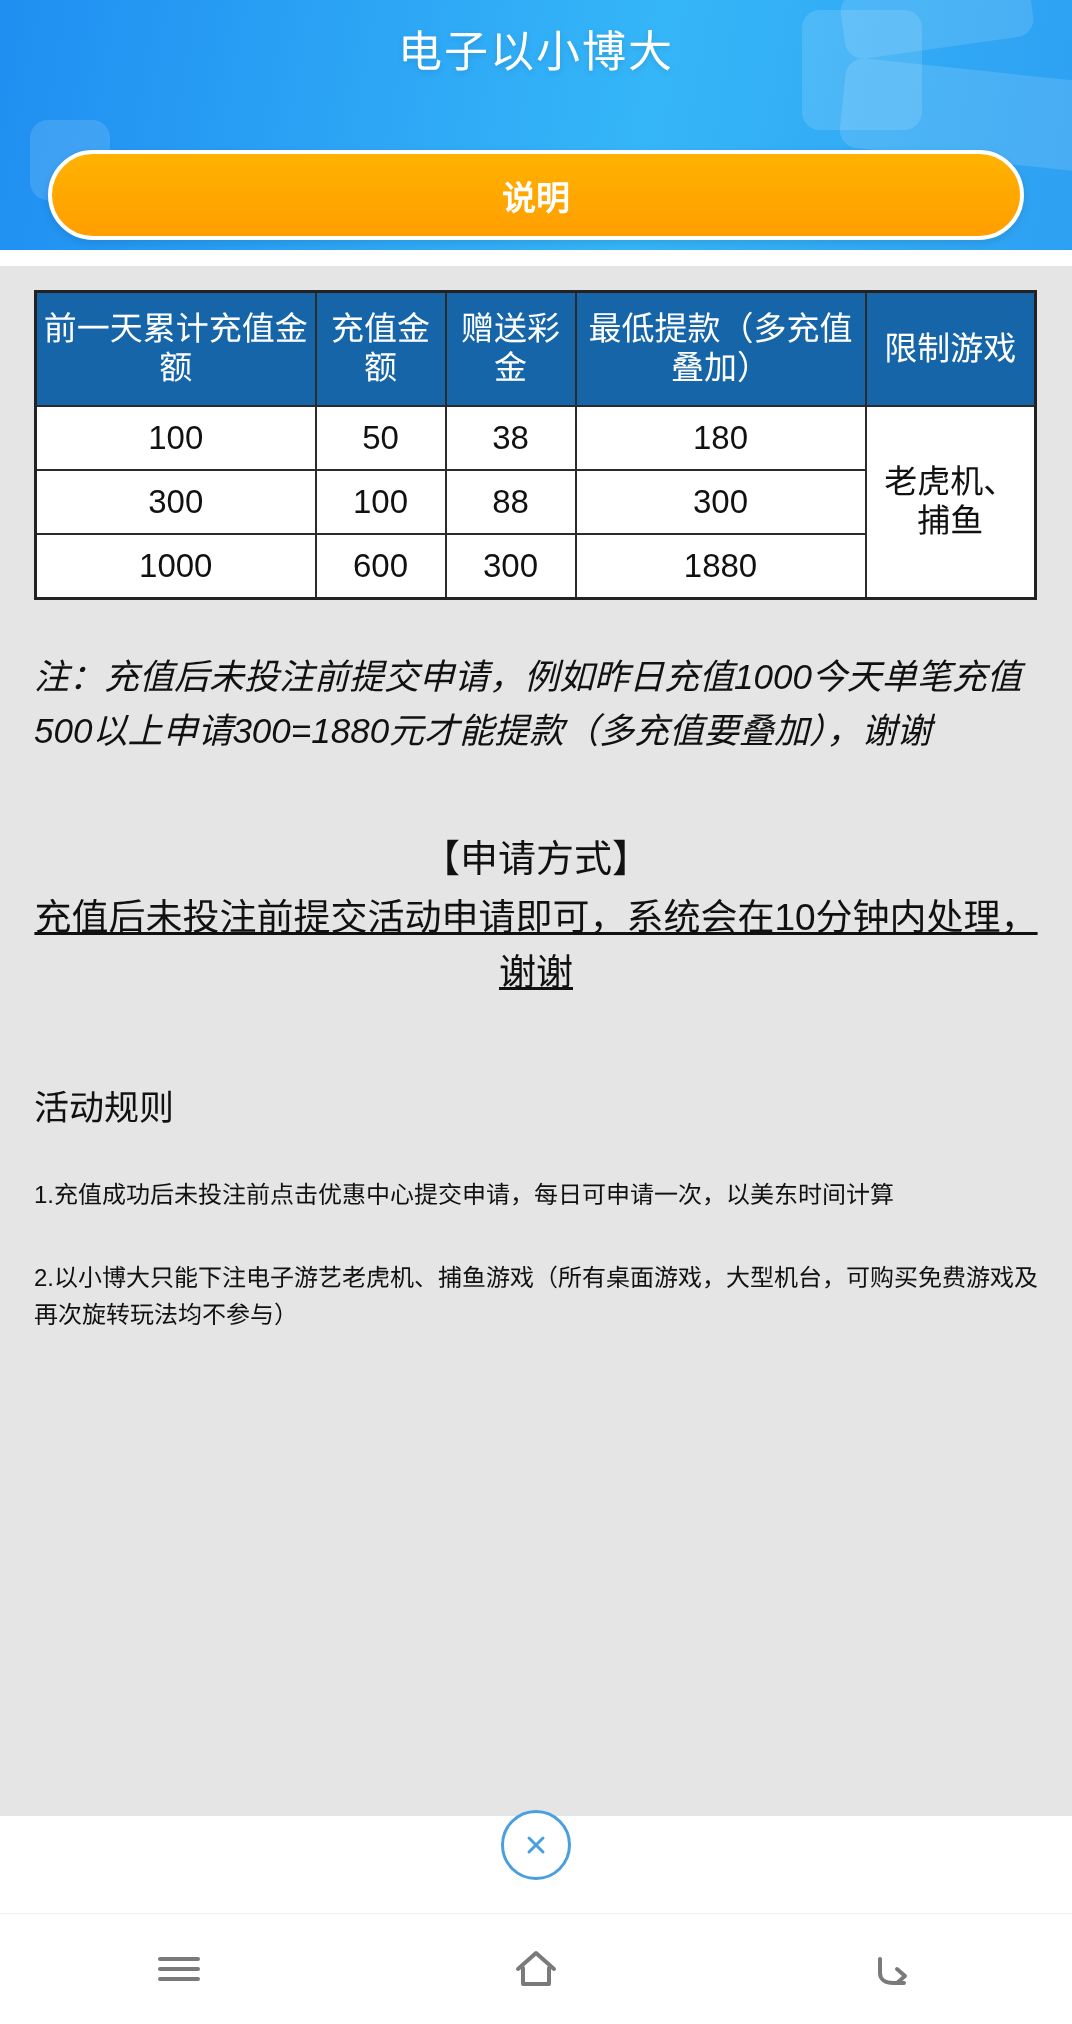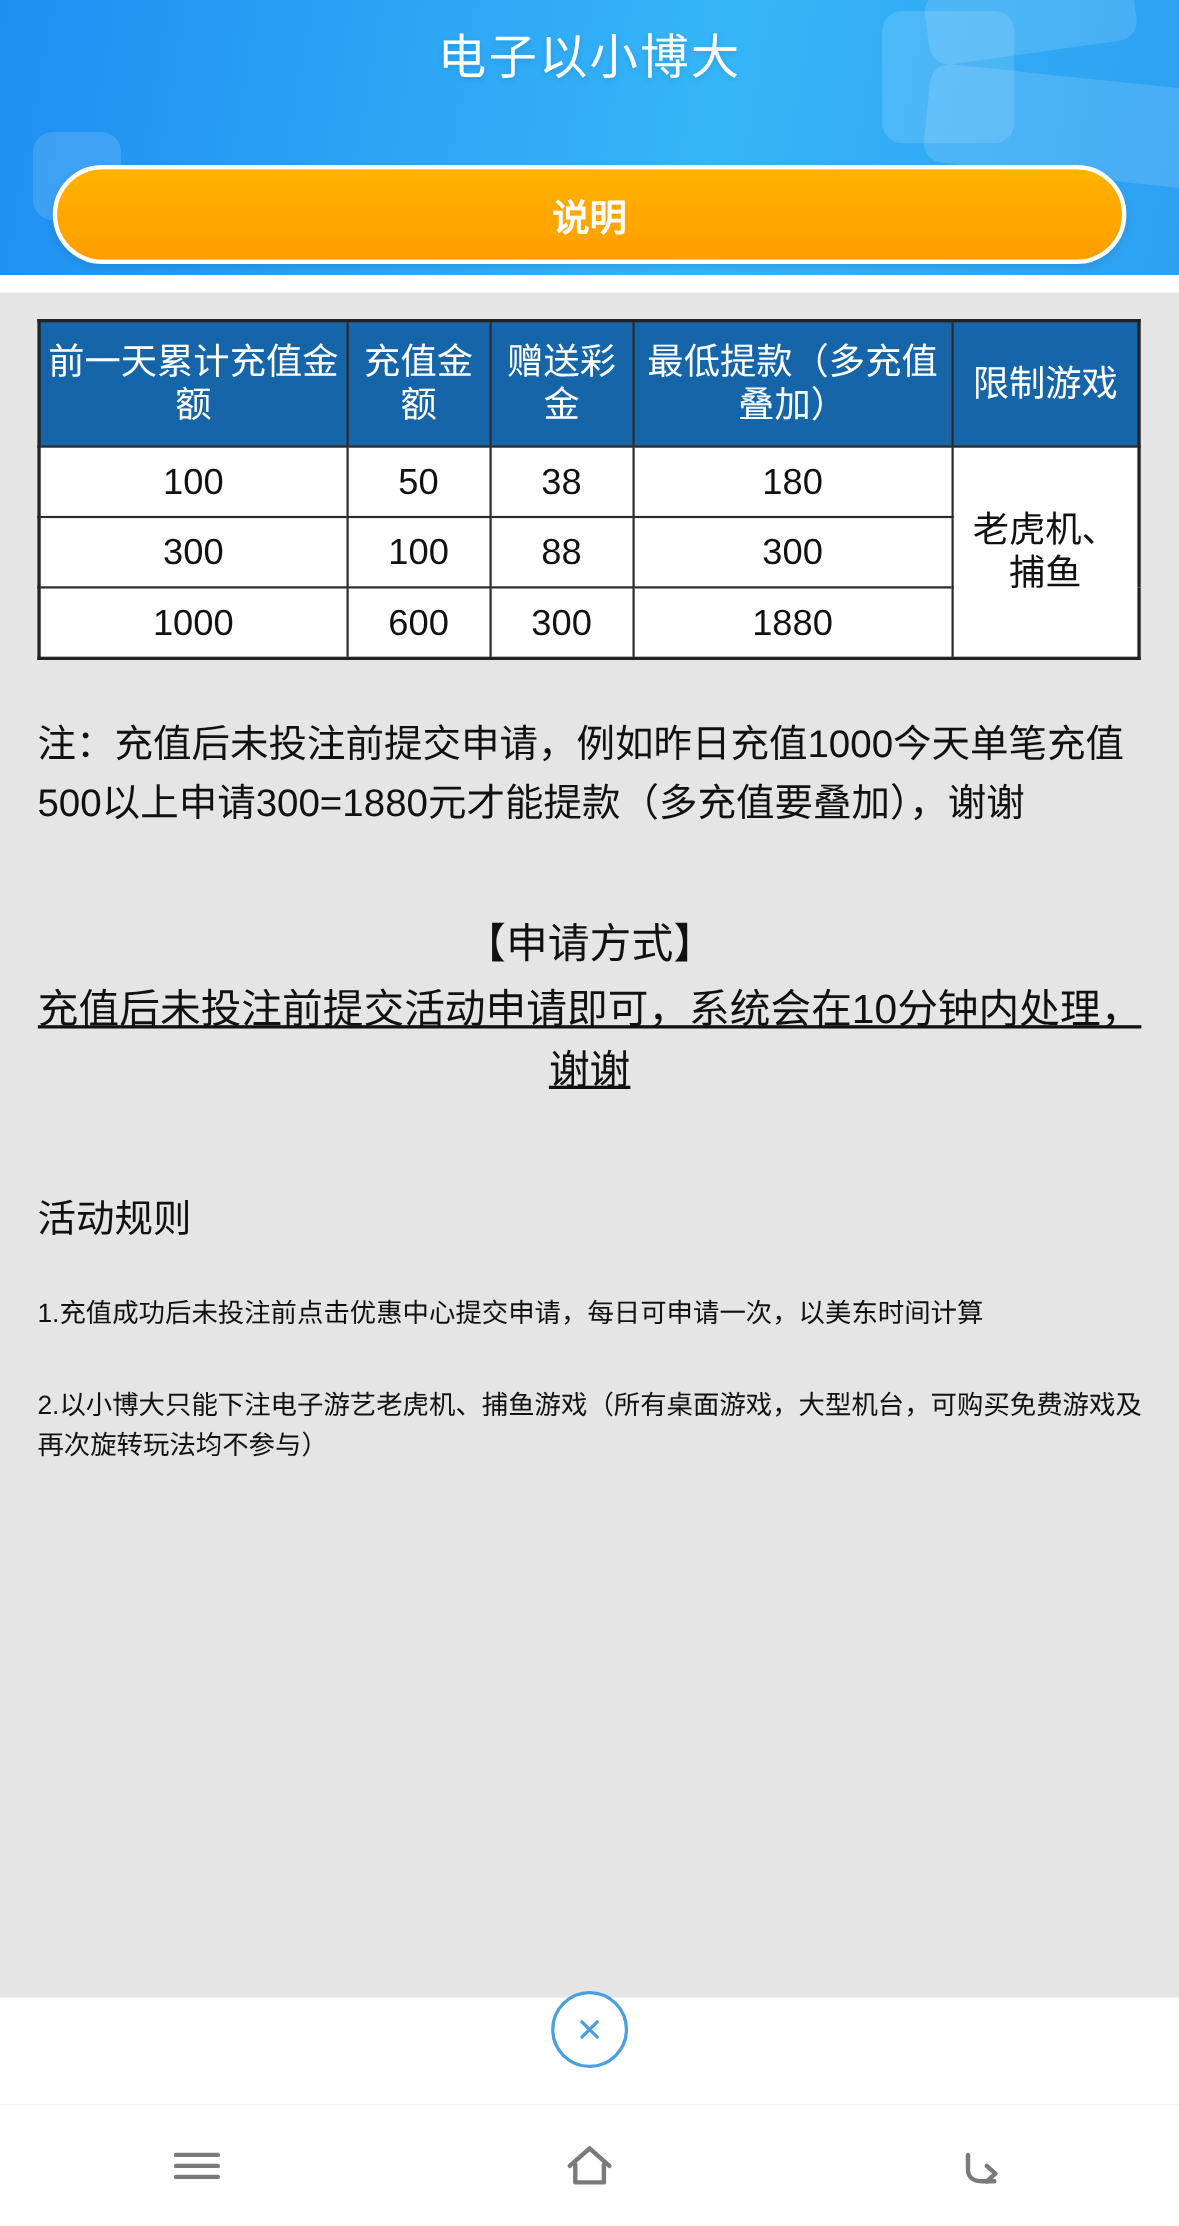"注：充值后未投注前提交申请，例如昨日充值1000今天单笔充值500以上申请300" .note-block { font-style: none -> italic }
